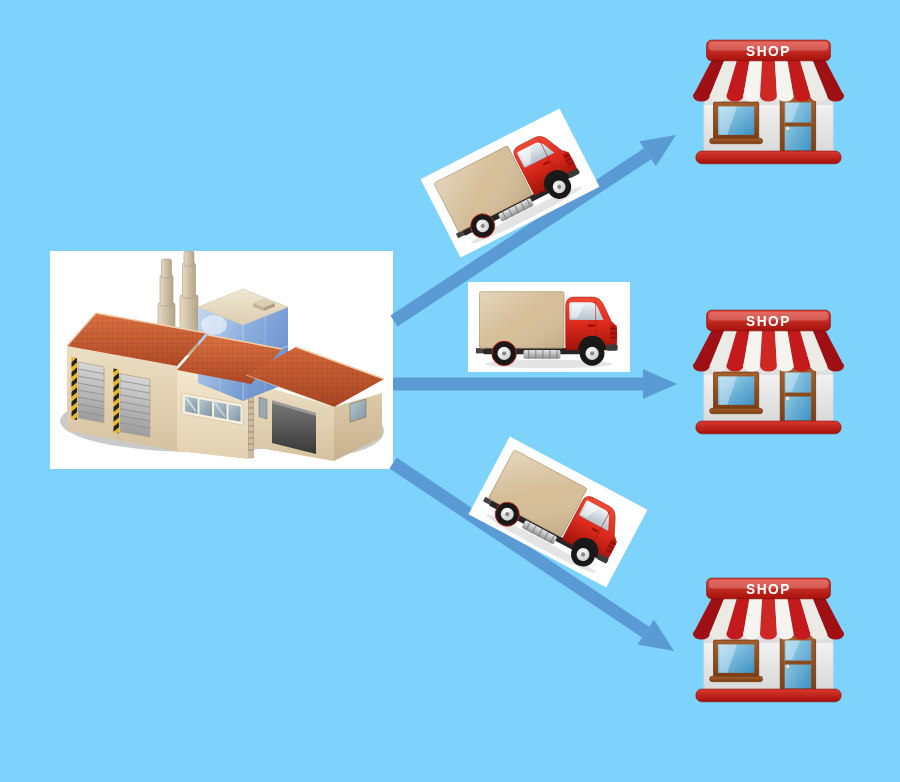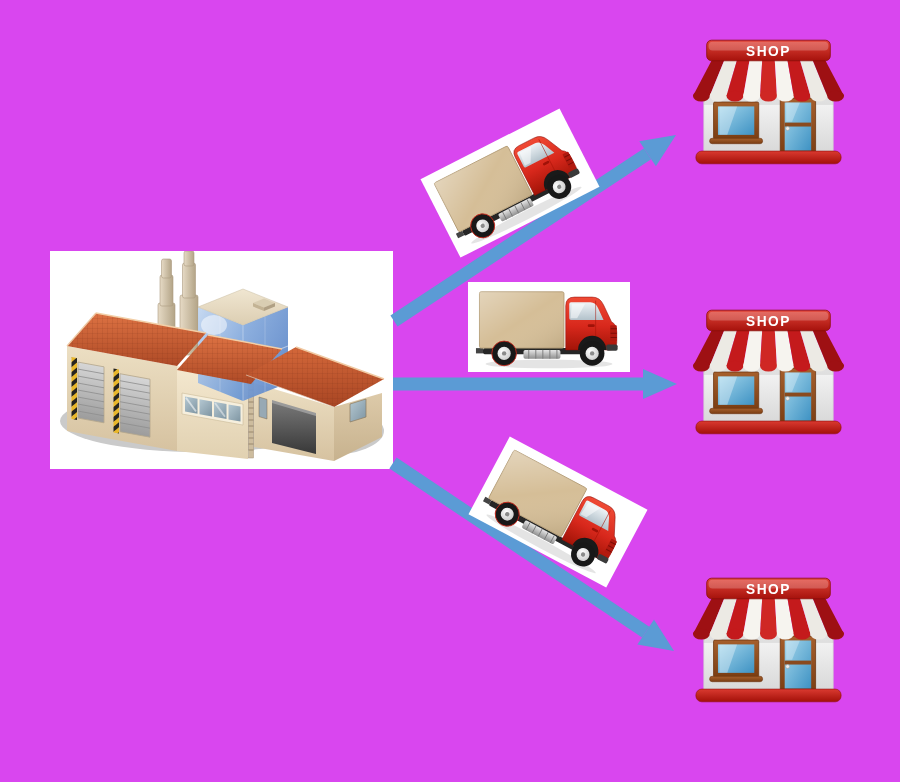"SHOP" .canvas { background: #d946ef -> #7dd3fc }
